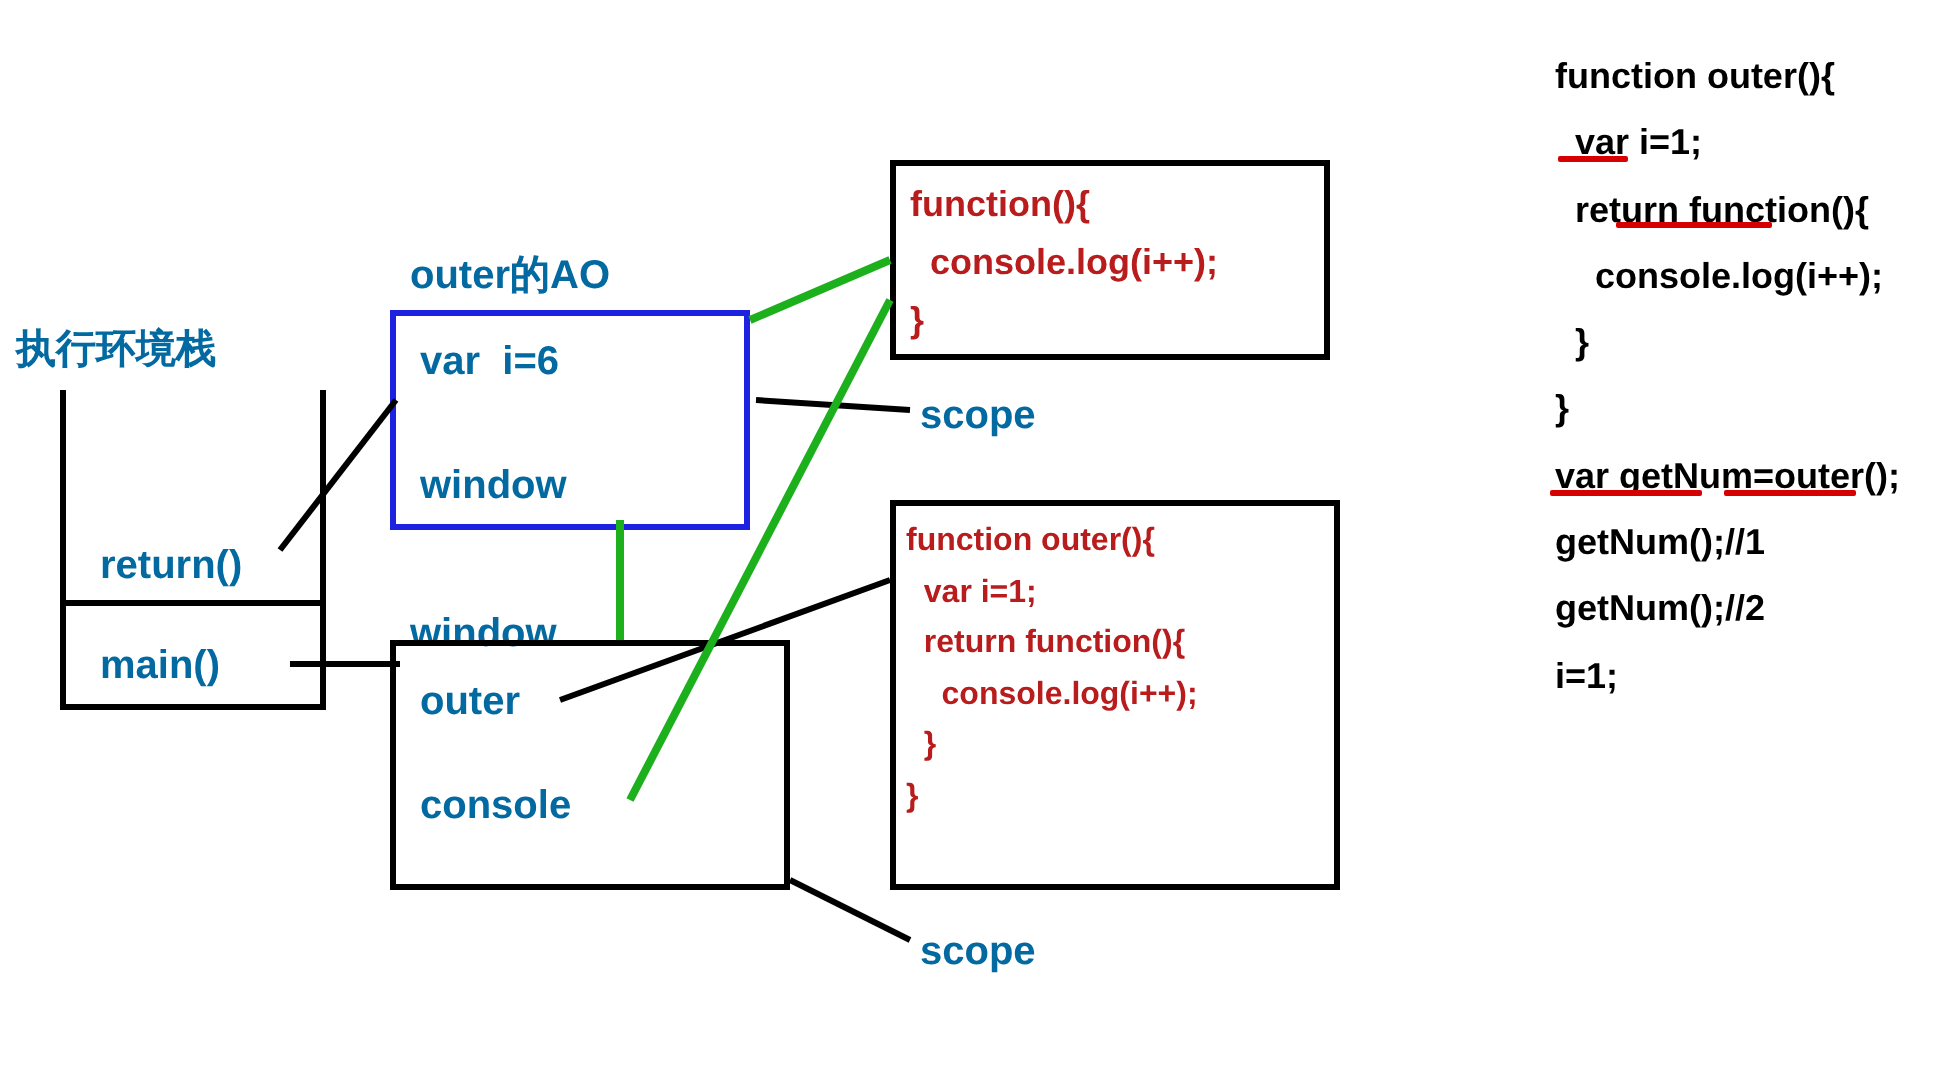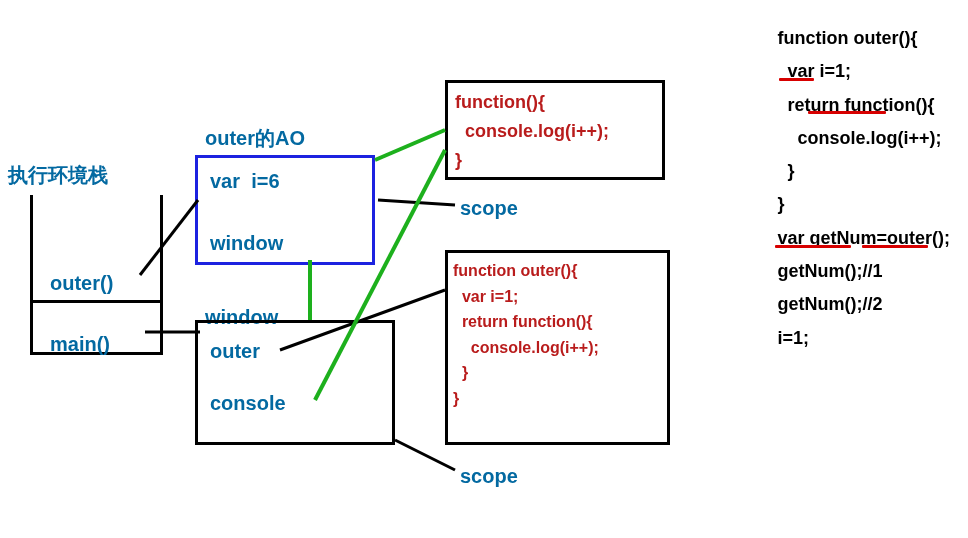"outer()" div.label { text: outer -> return }
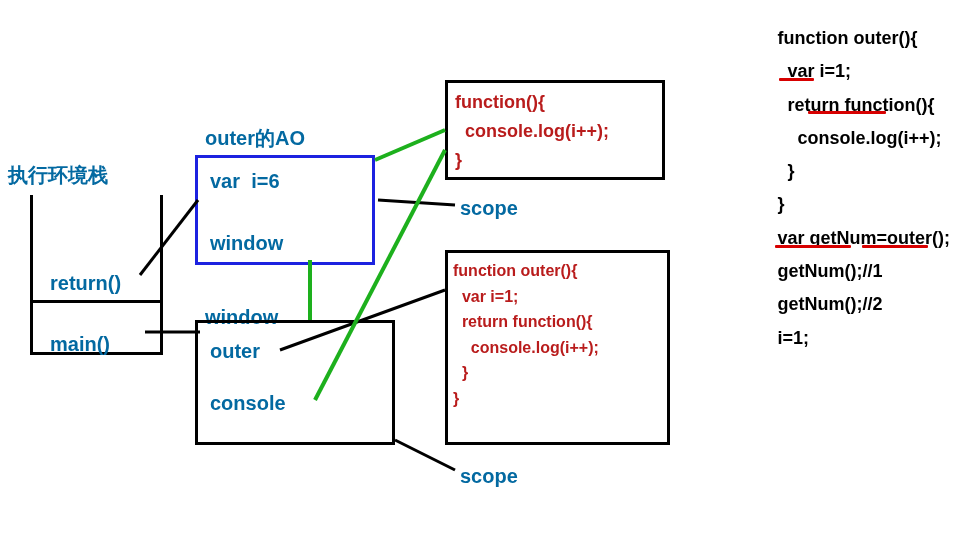"main()" div.label { top: 331px -> 320px }
